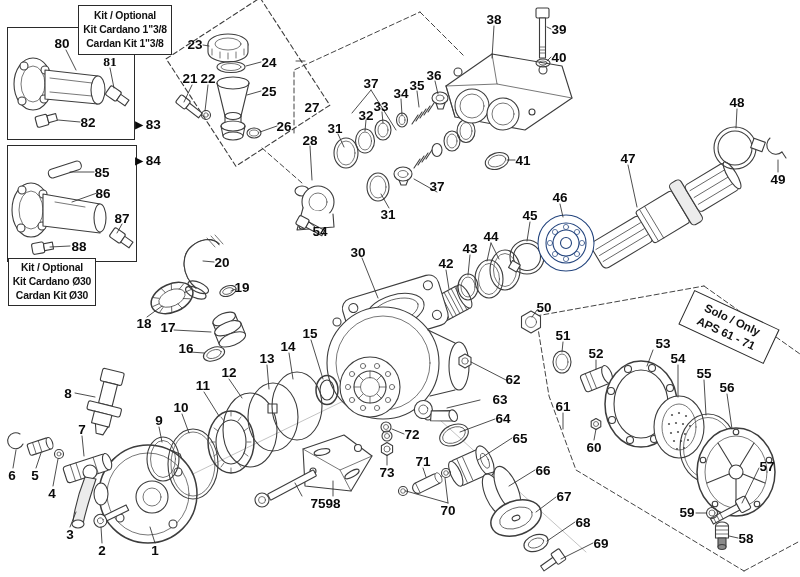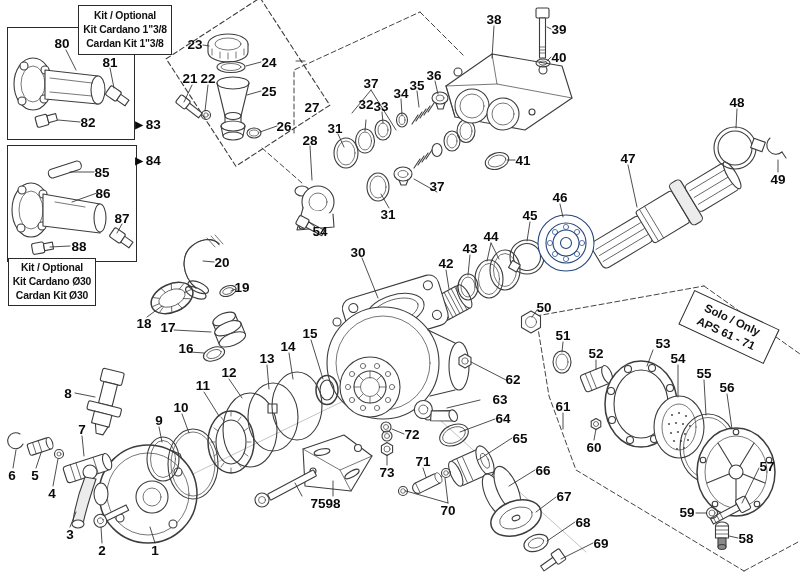"81" div.plabel { font-family: none -> Liberation Serif, serif }
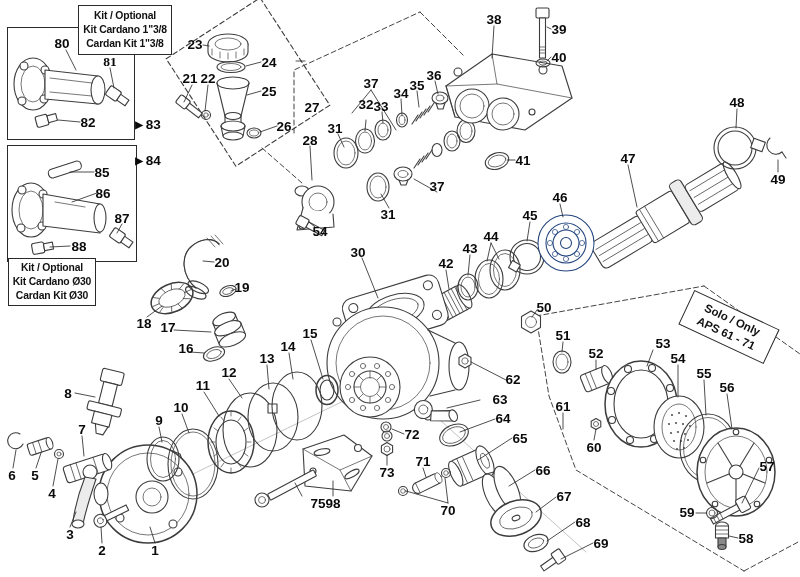"32" div.plabel { top: 104px -> 115px }
